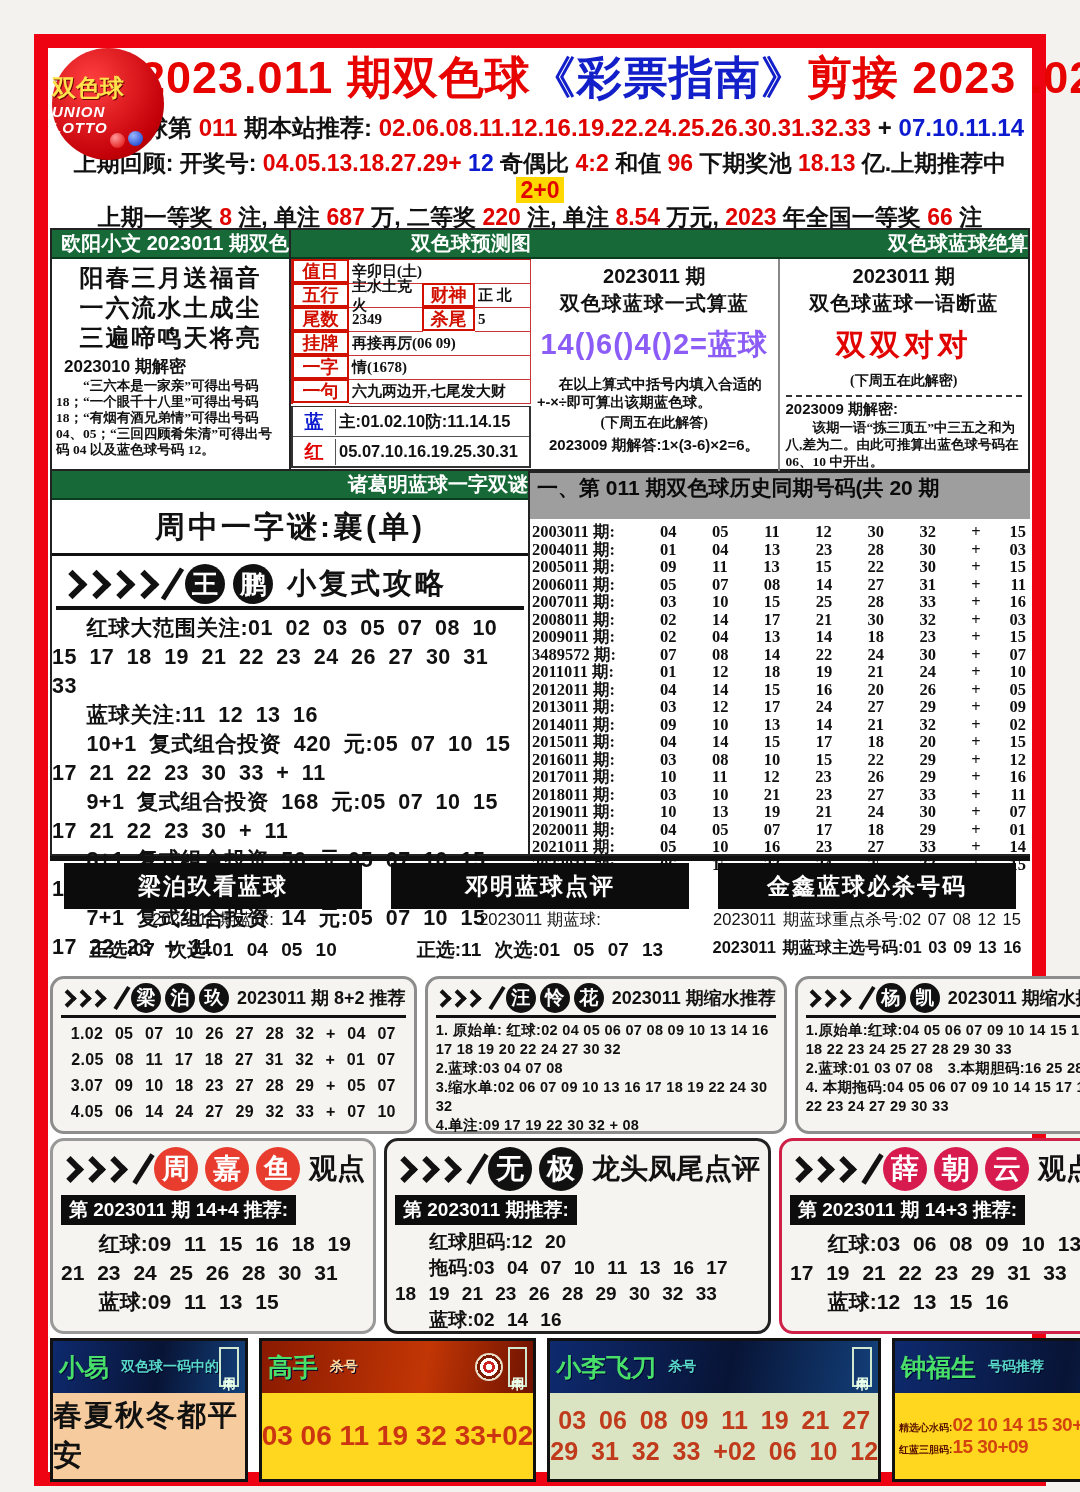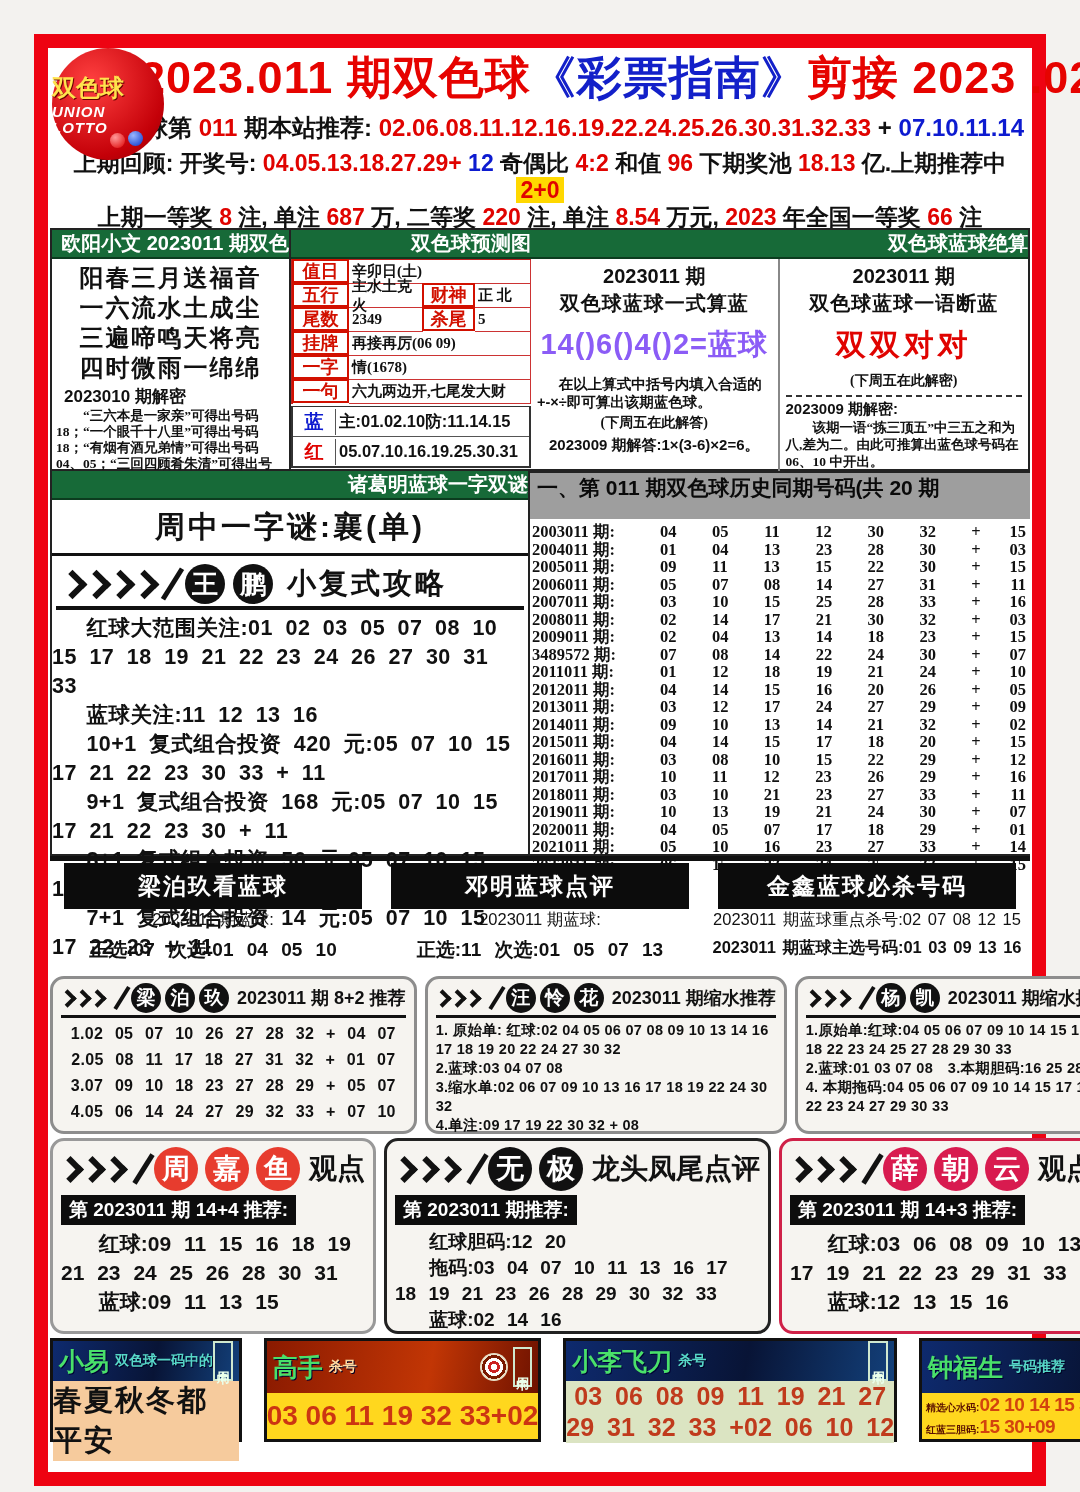"四时微雨一绵绵" div.poem-ln { html: <div>四时微雨一绵绵</div> -> none }
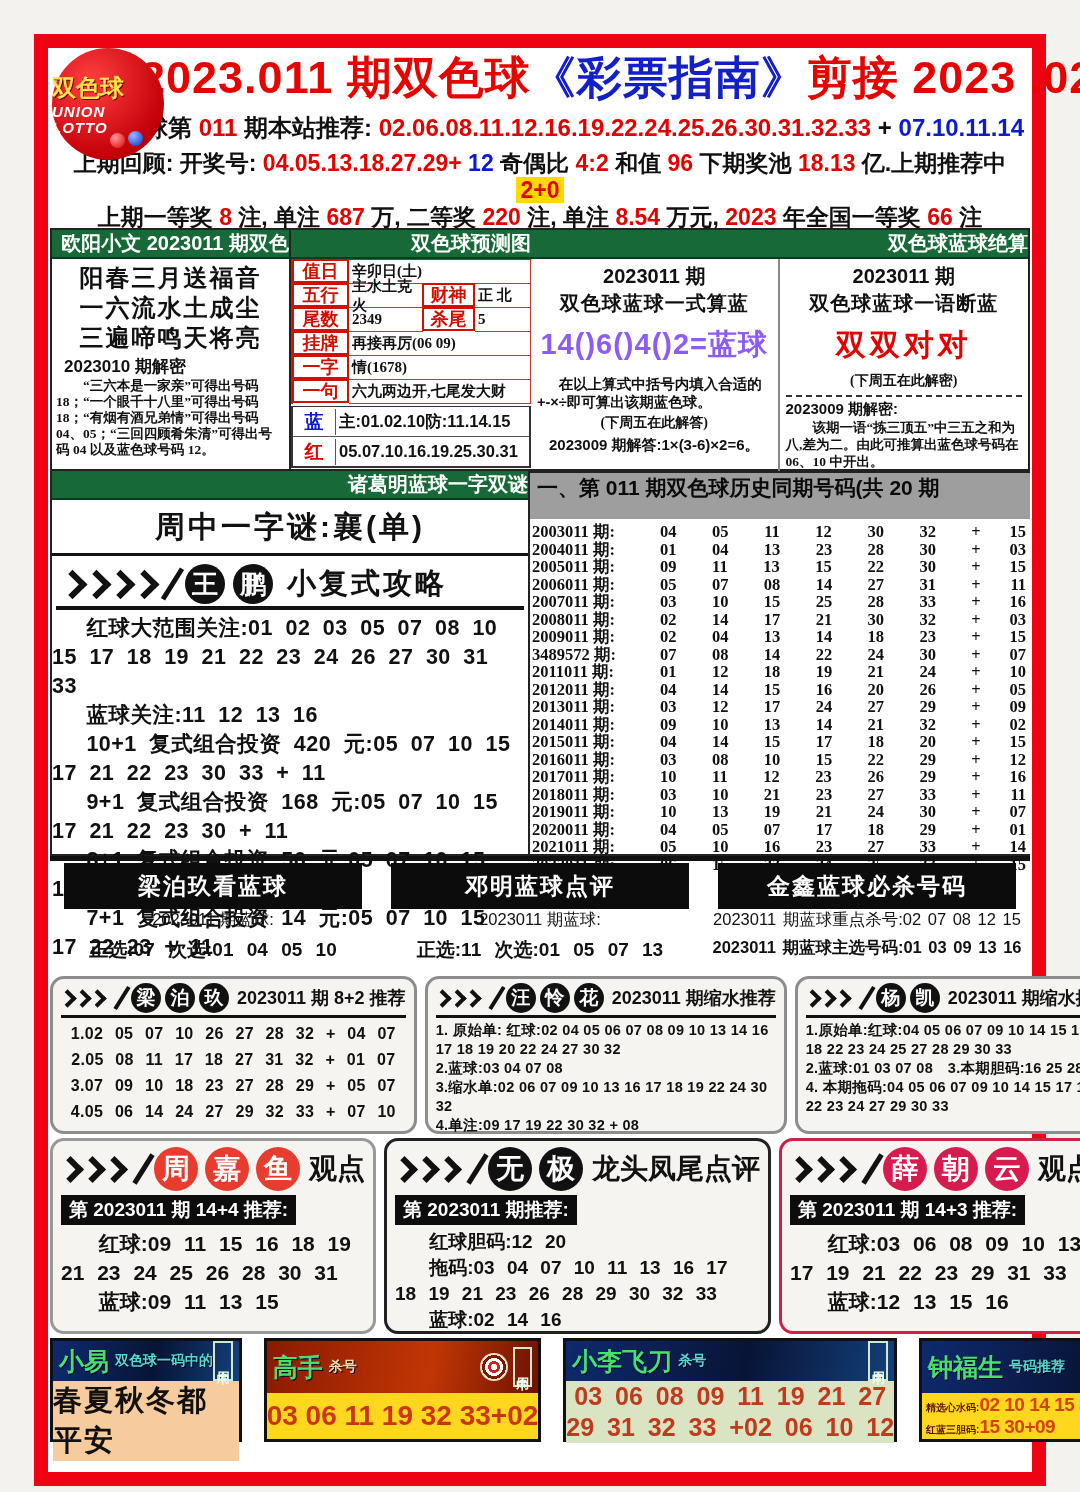"小易" .row6 { gap: 22px -> 11px; height: 104px -> 144px }
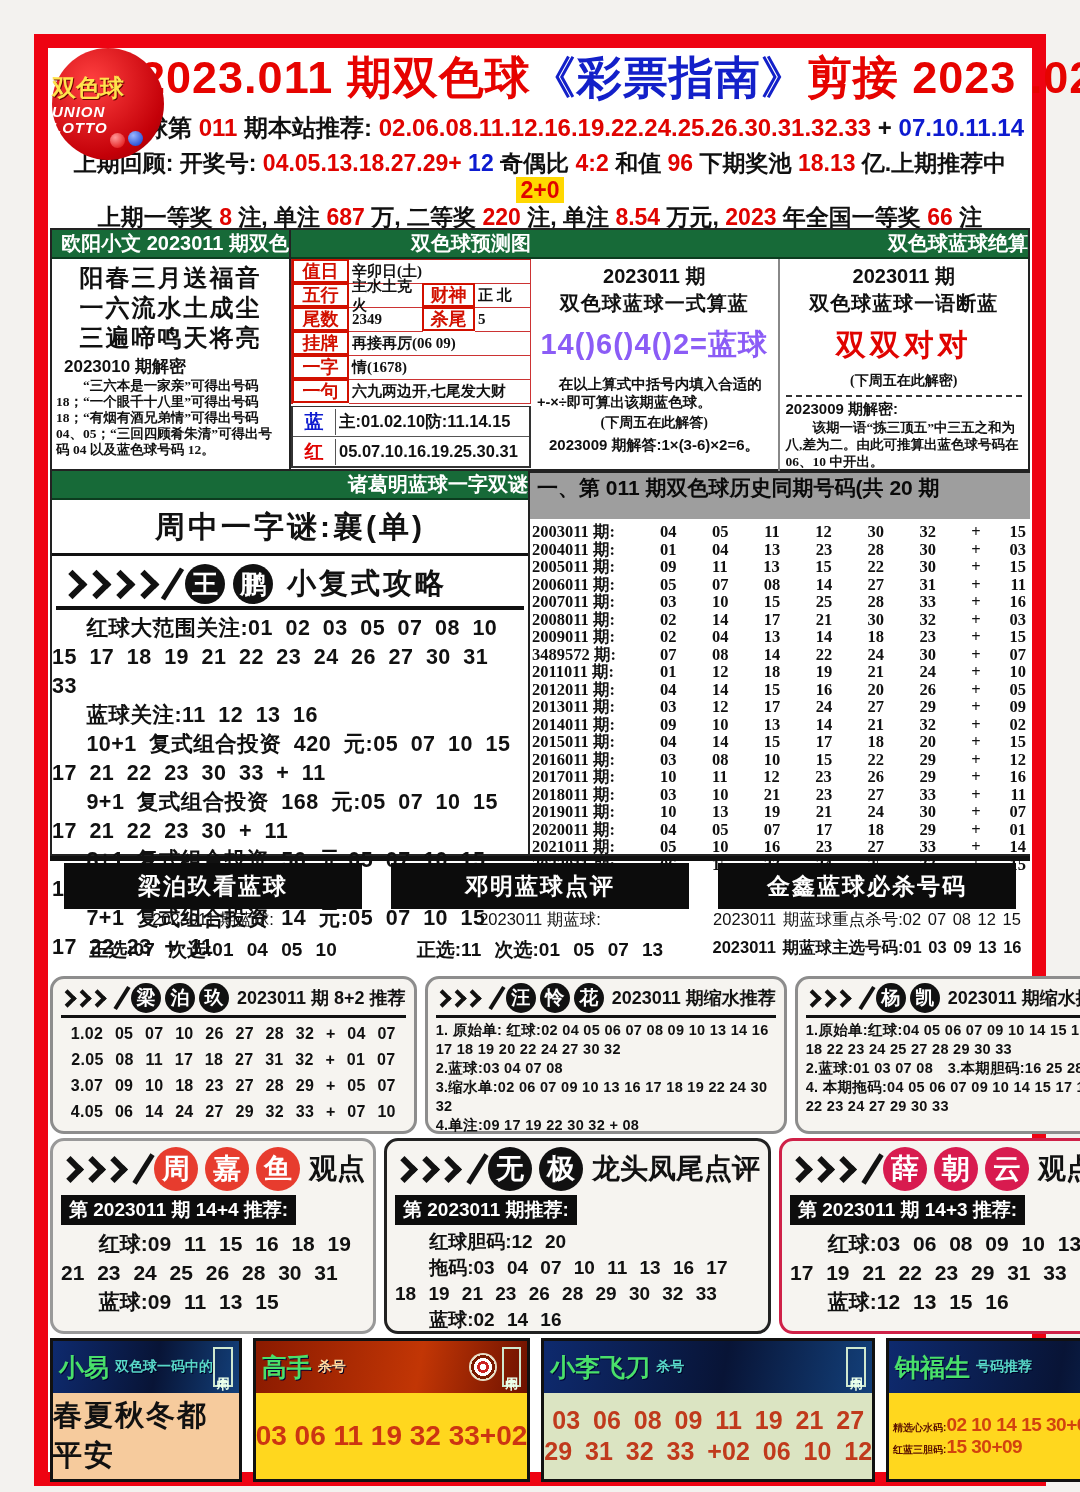"双色球一码中的" .ban-sub { margin-left: 6px -> 12px }
